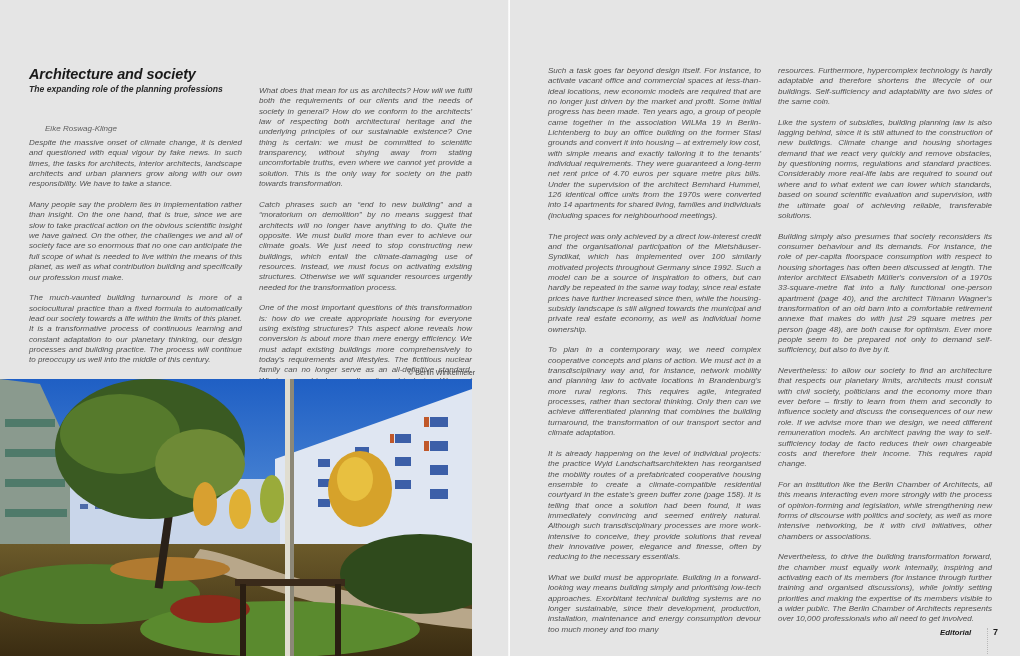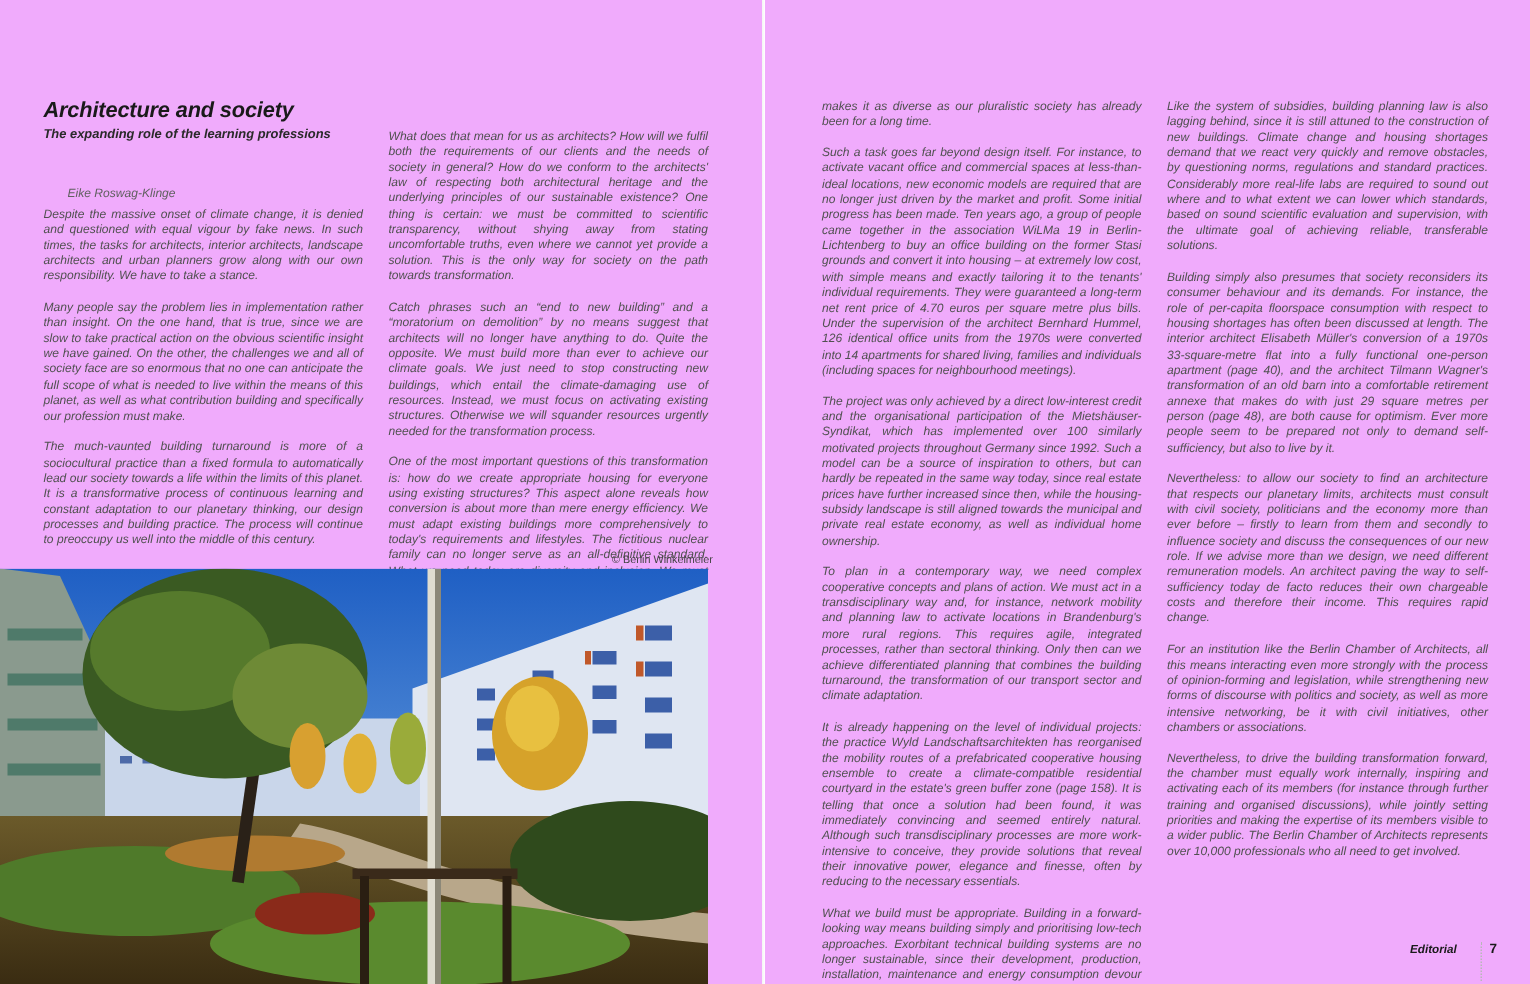"Architecture and society" .page { background: #f0abfc -> #e5e5e5 }
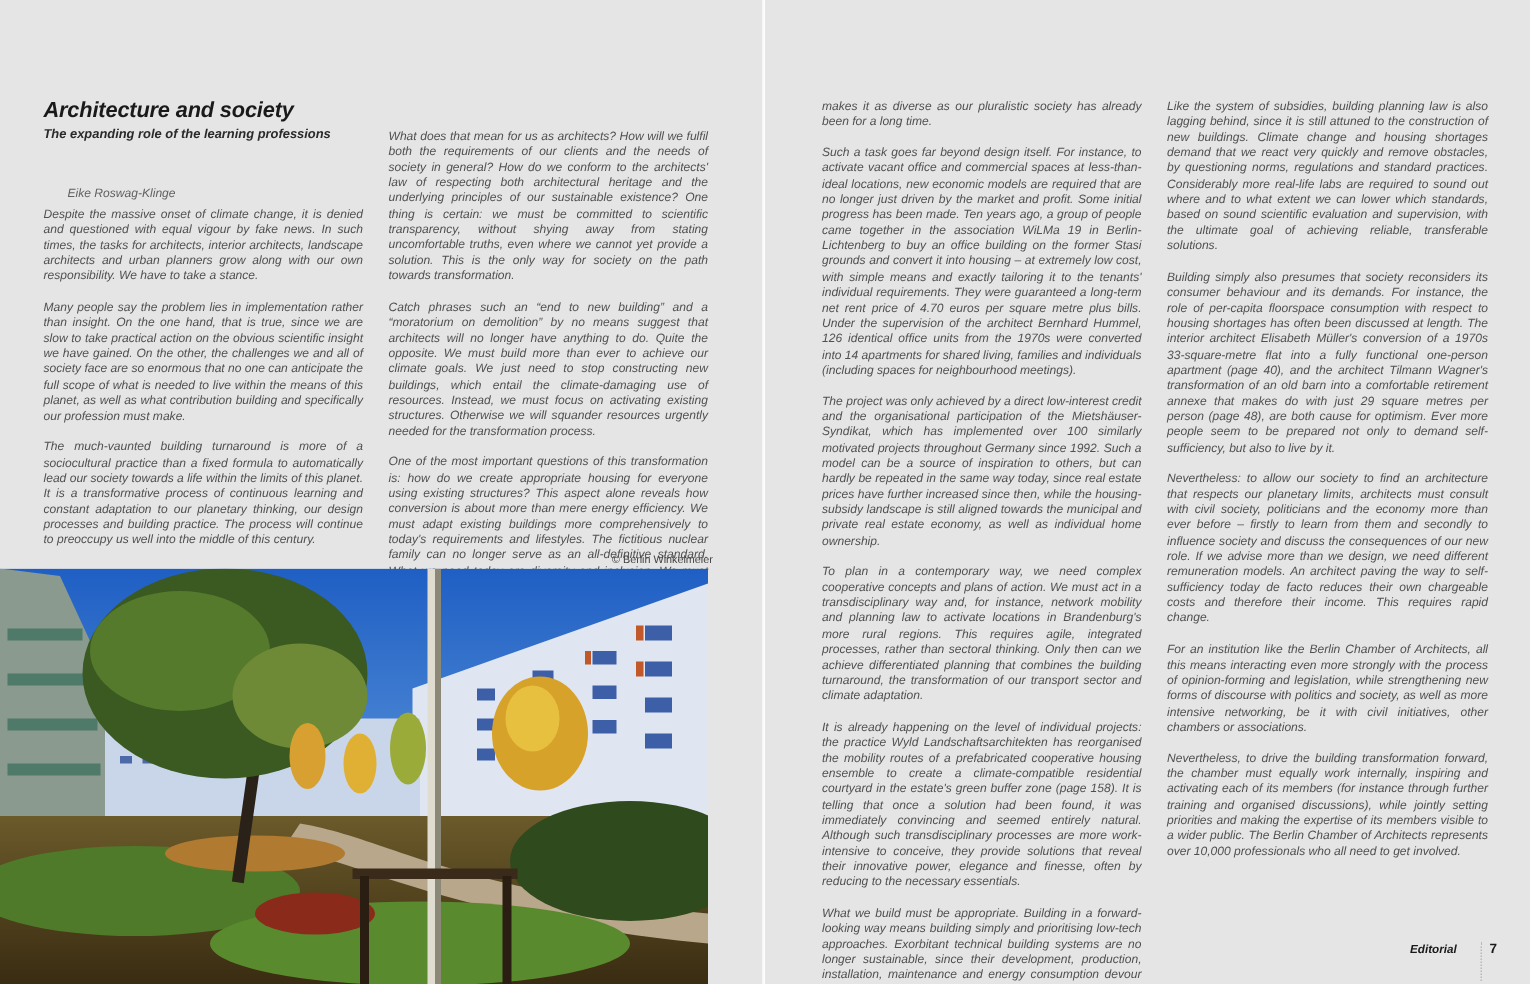"makes it as diverse as" p { html: <p>makes it as diverse as our pluralistic society has already been for a long time.</p> -> none }
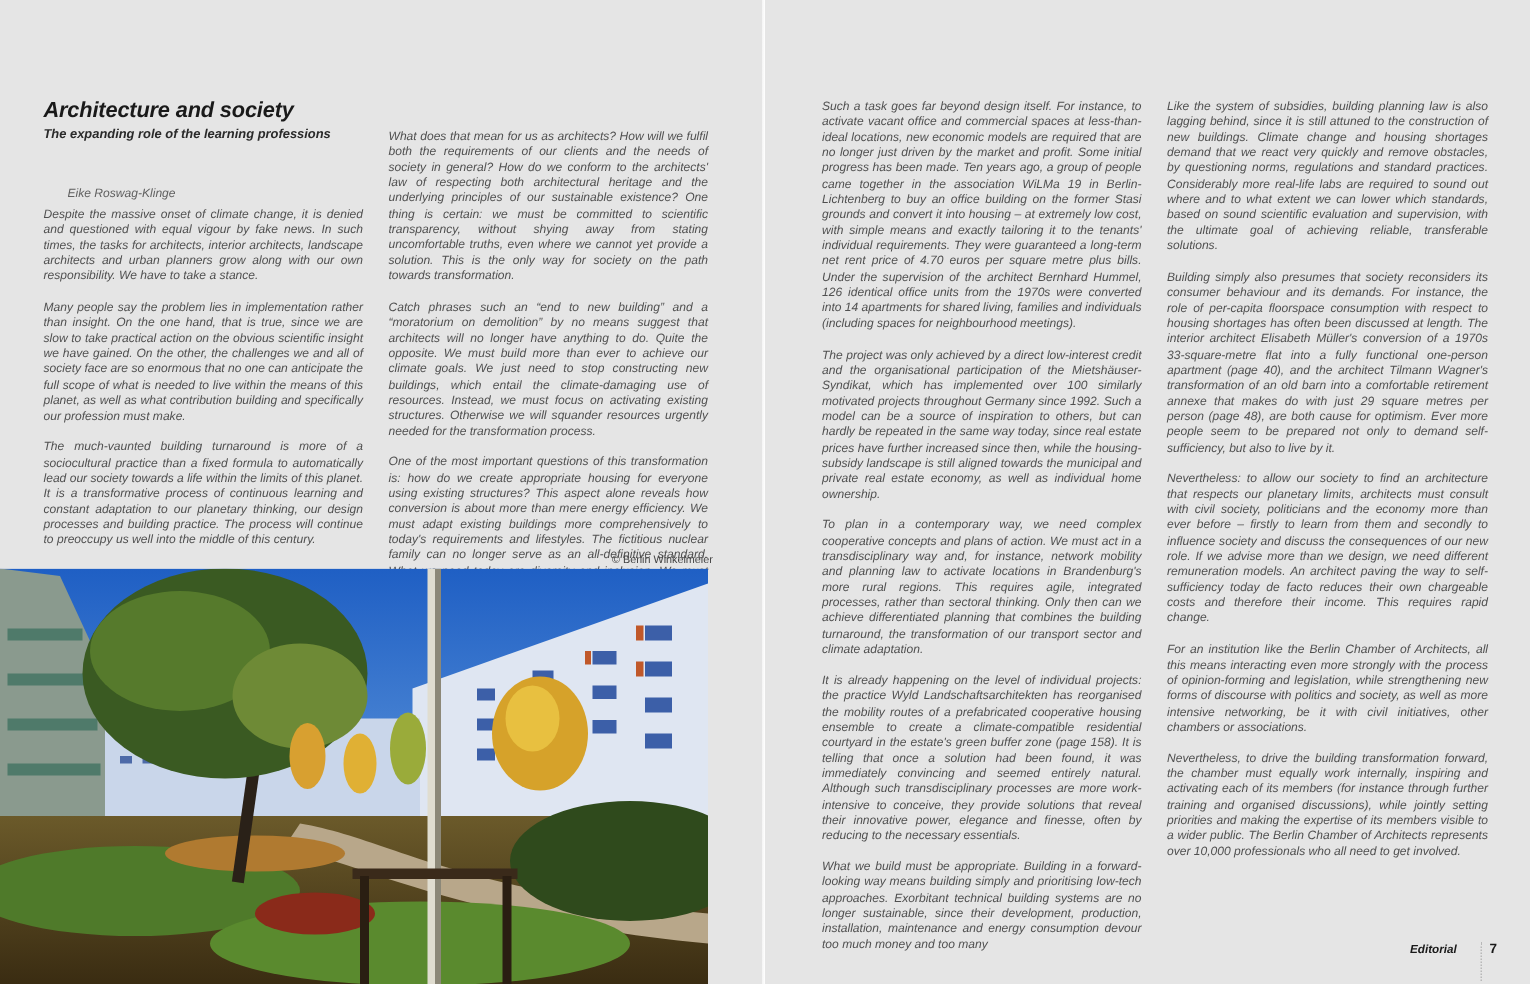"resources. Furthermore, hypercomplex" p { html: none -> <p>resources. Furthermore, hypercomplex technology is hardly adaptable and therefore shortens the lifecycle of our buildings. Self-sufficiency and adaptability are two sides of the same coin.</p> }
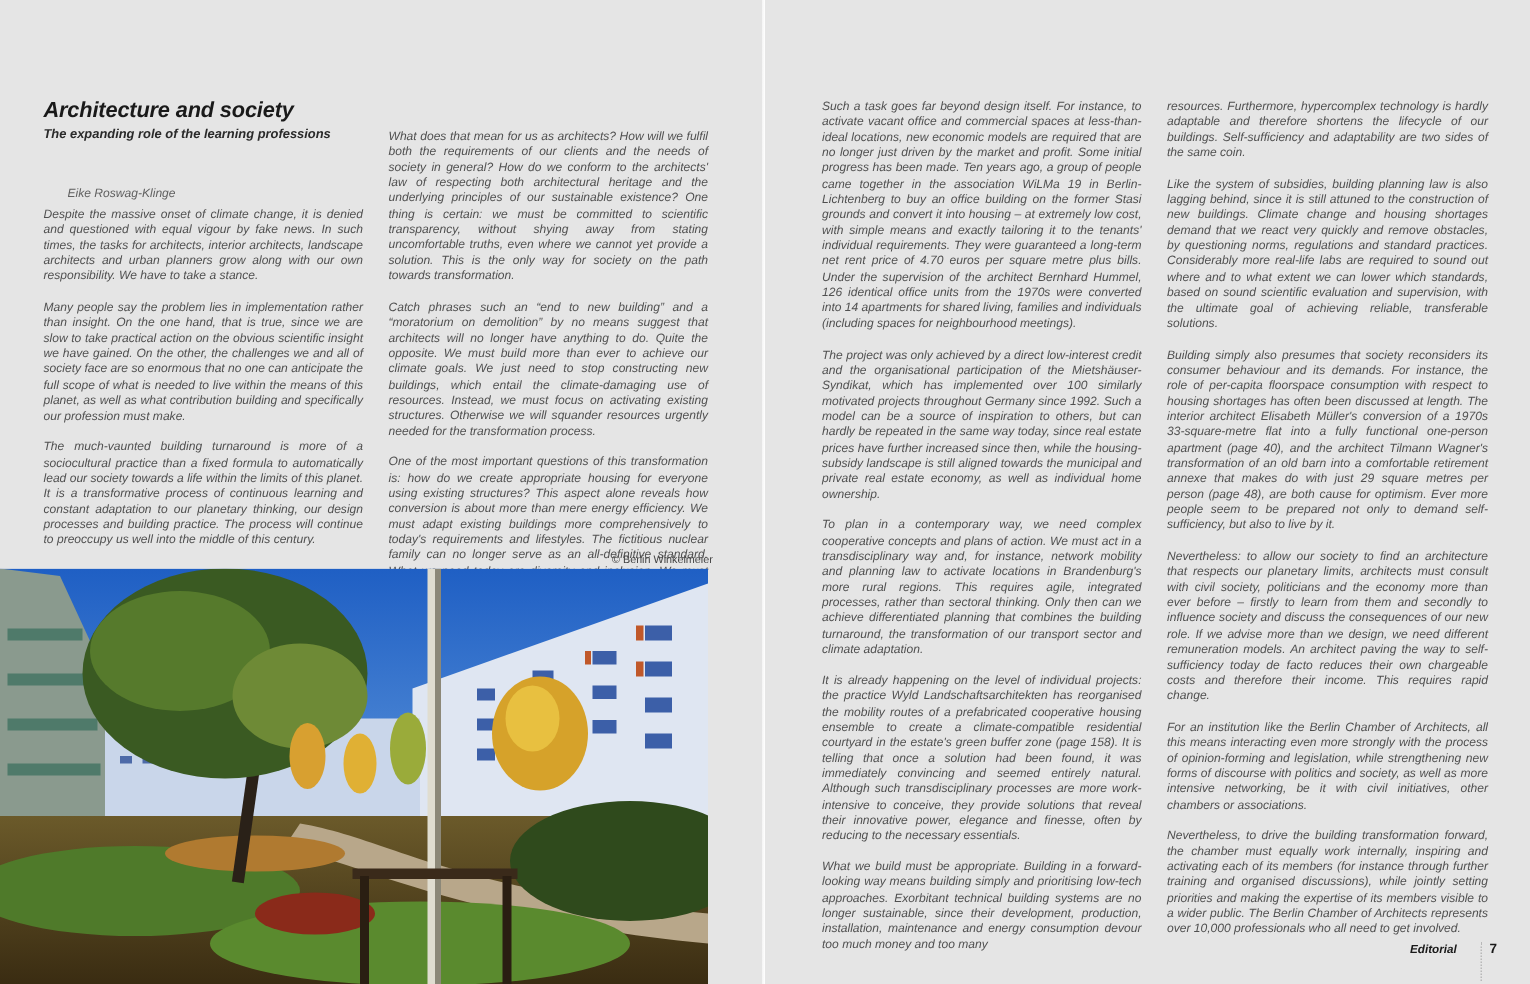"The expanding role of the" h2.subtitle { text: learning -> planning }
